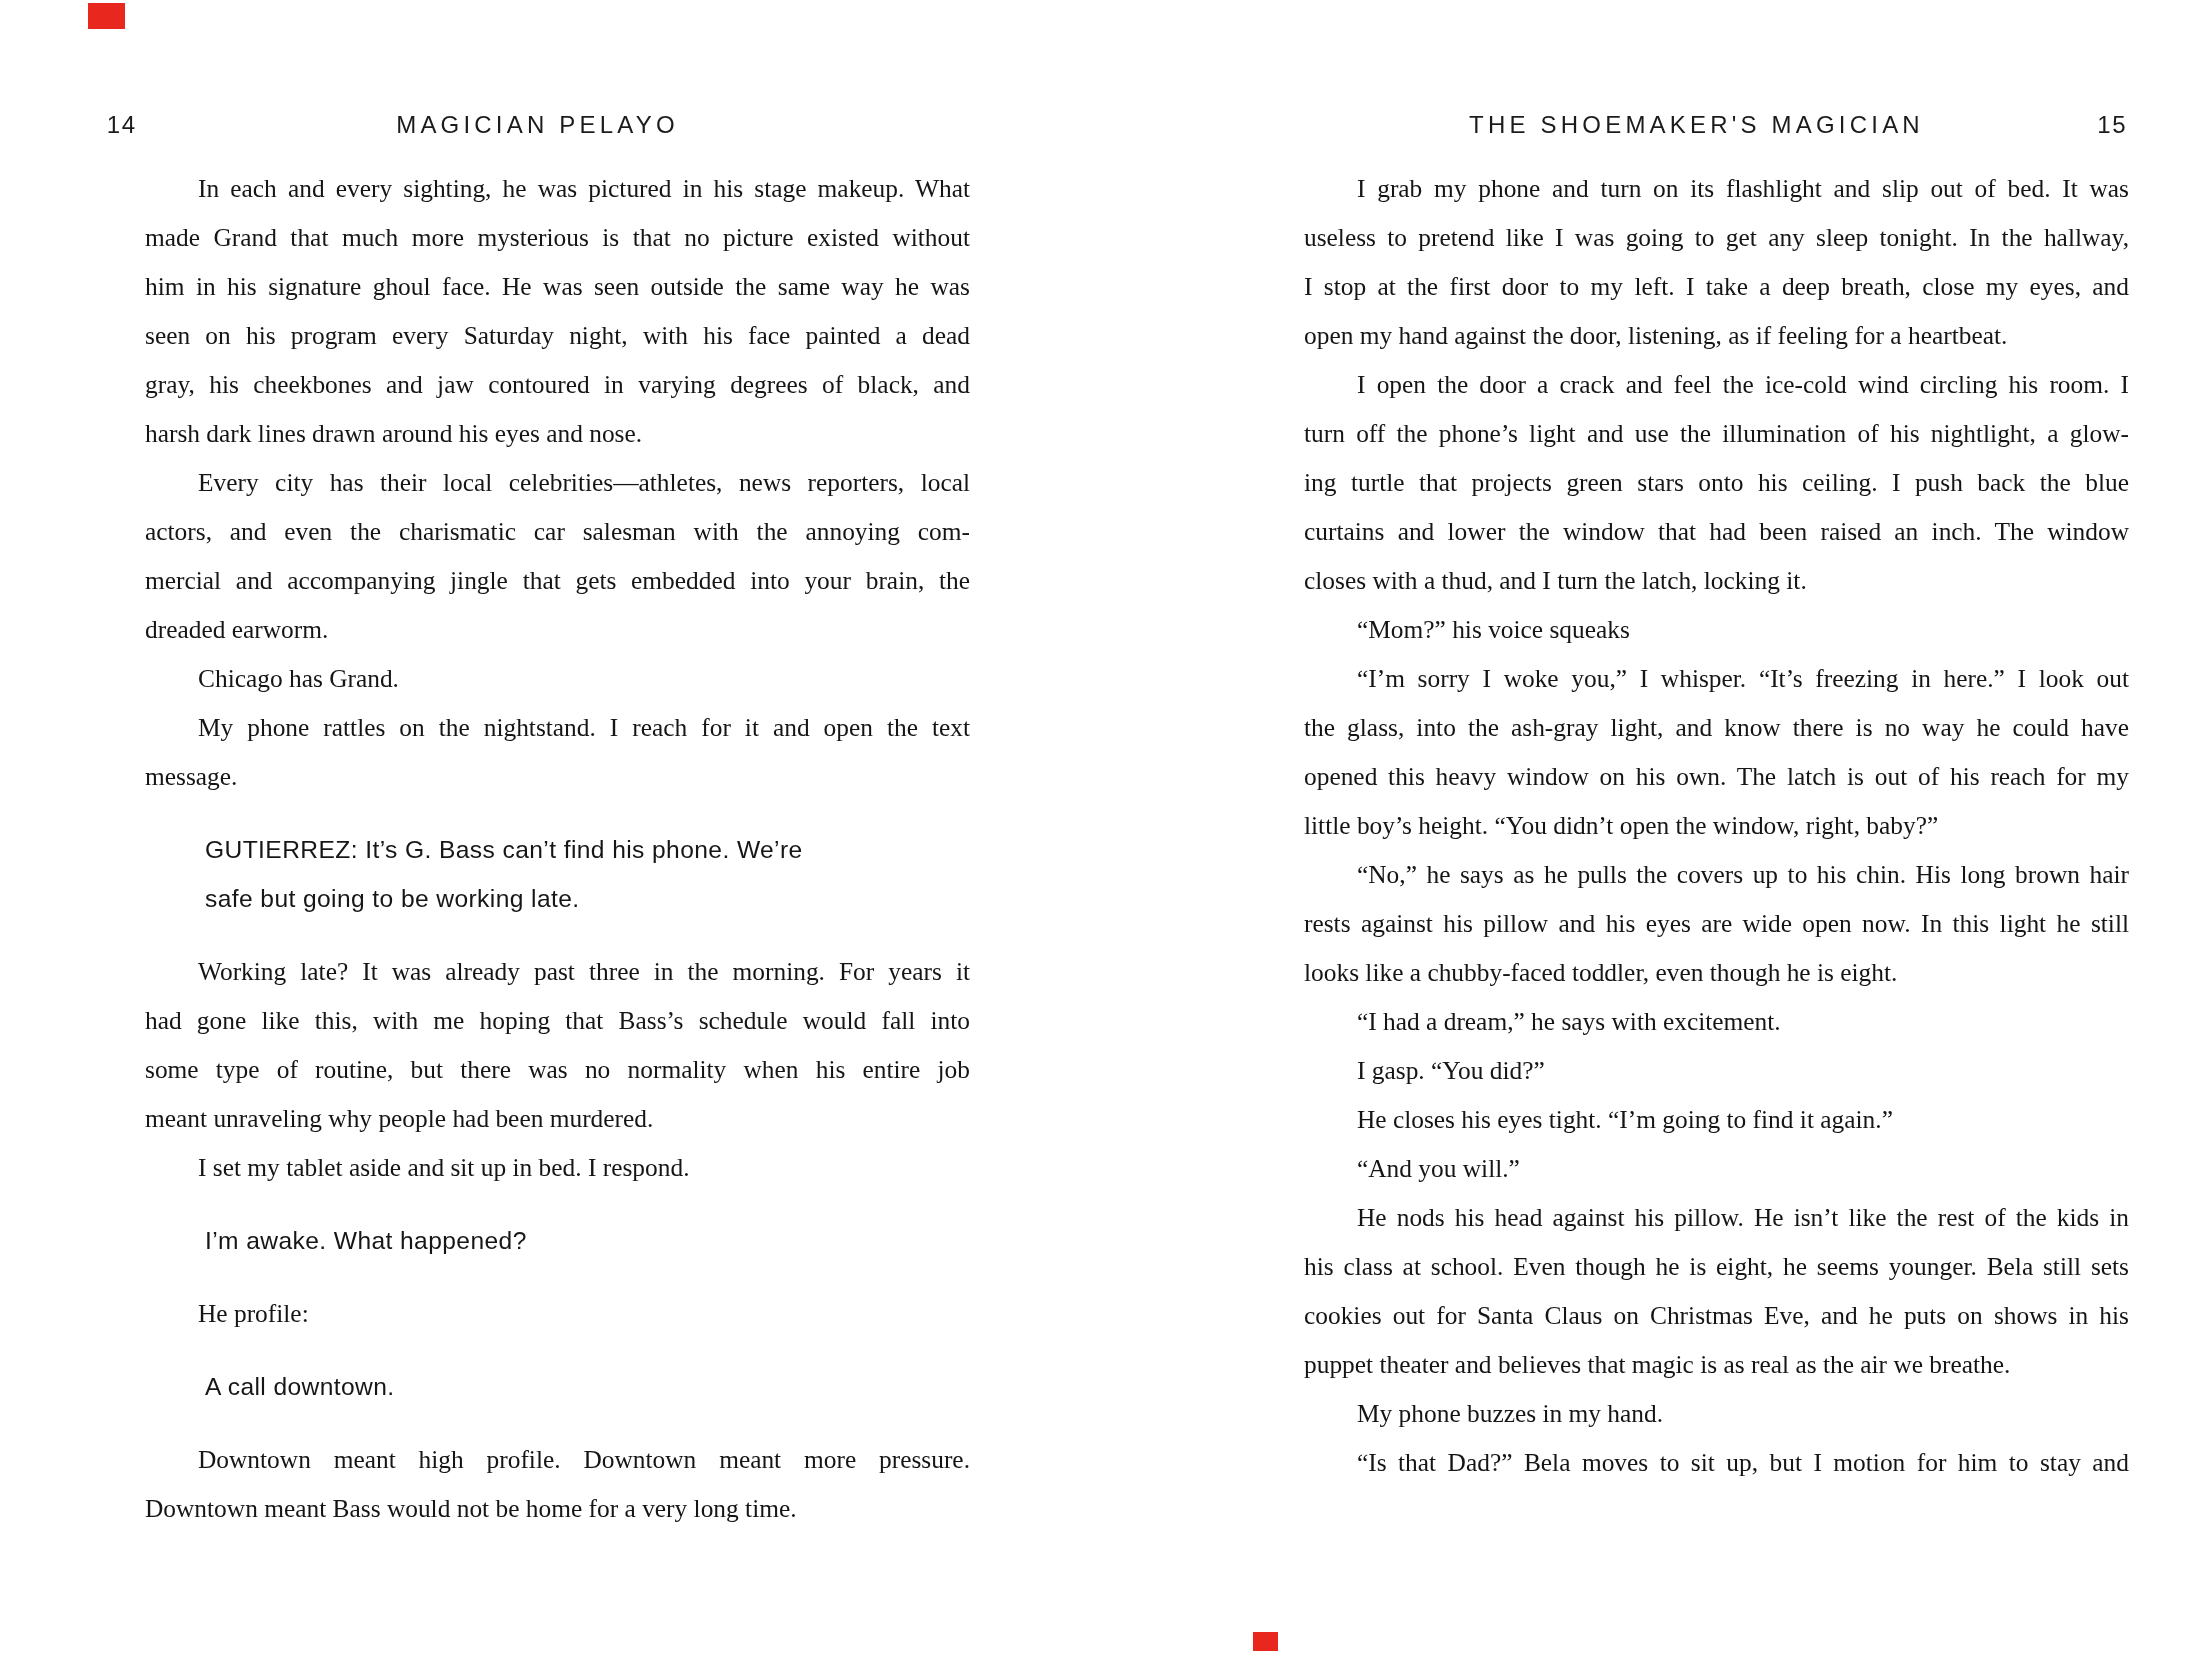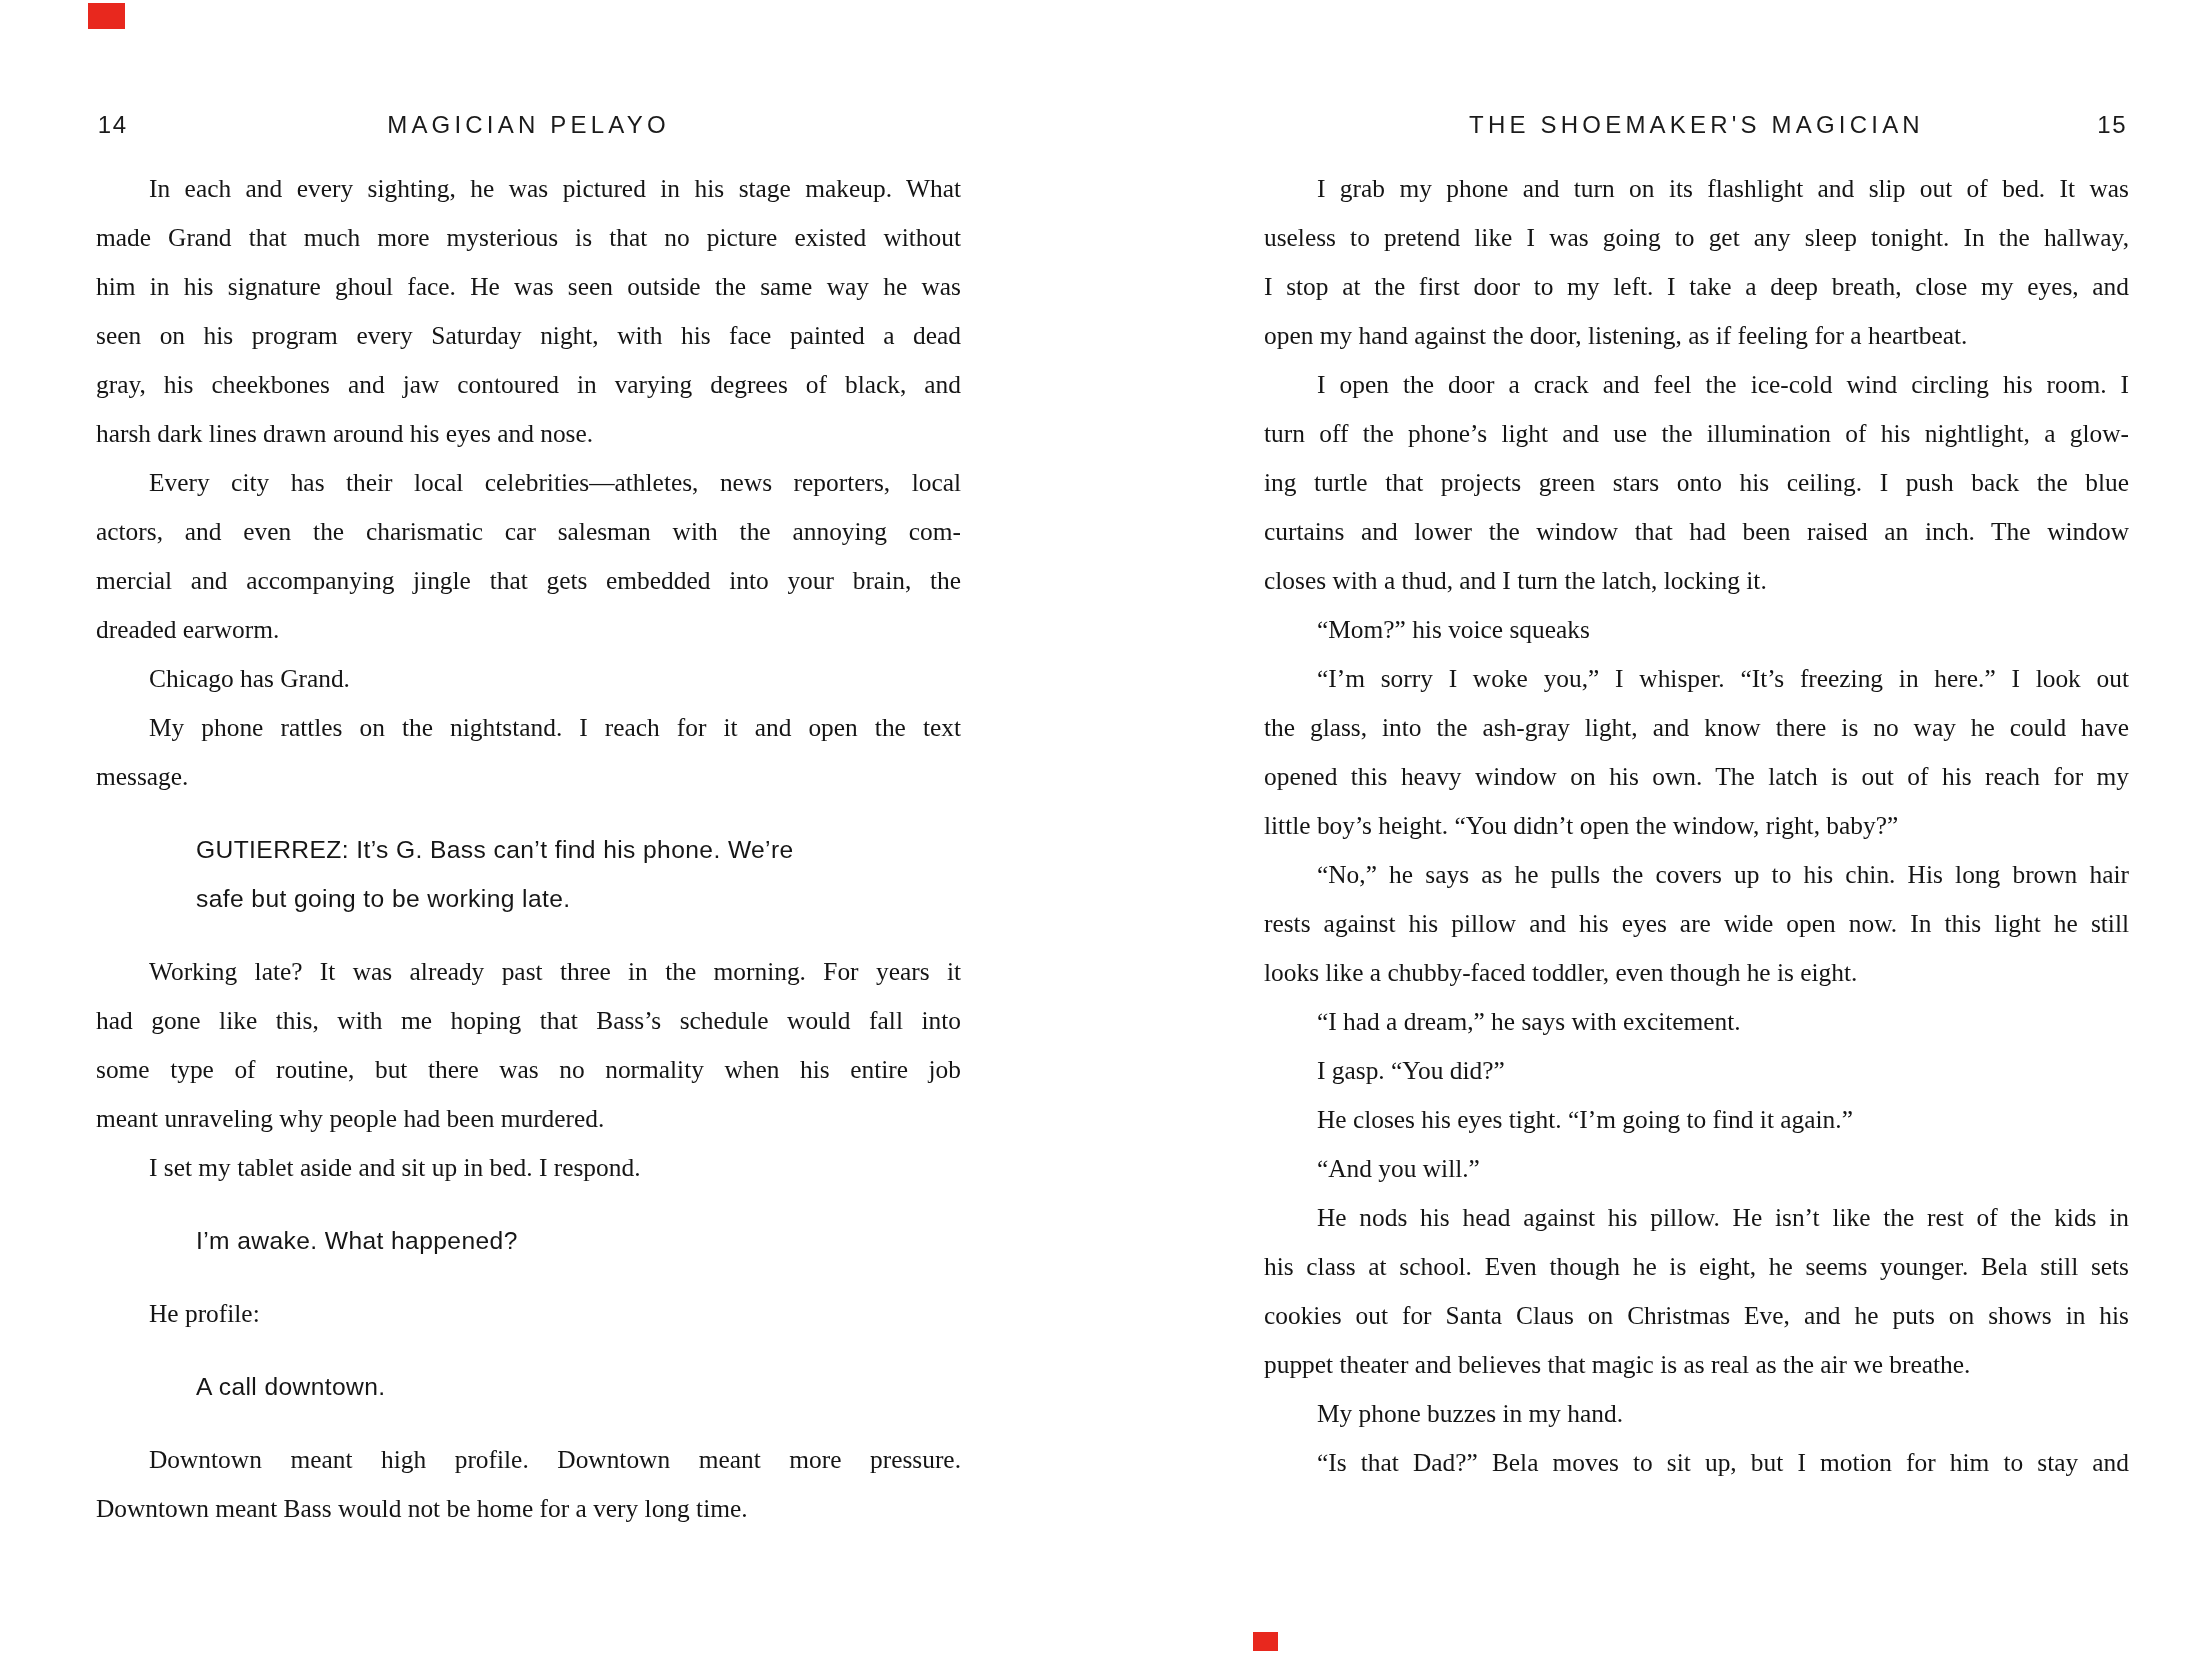"14" #left-page { left: 96px -> 105px }
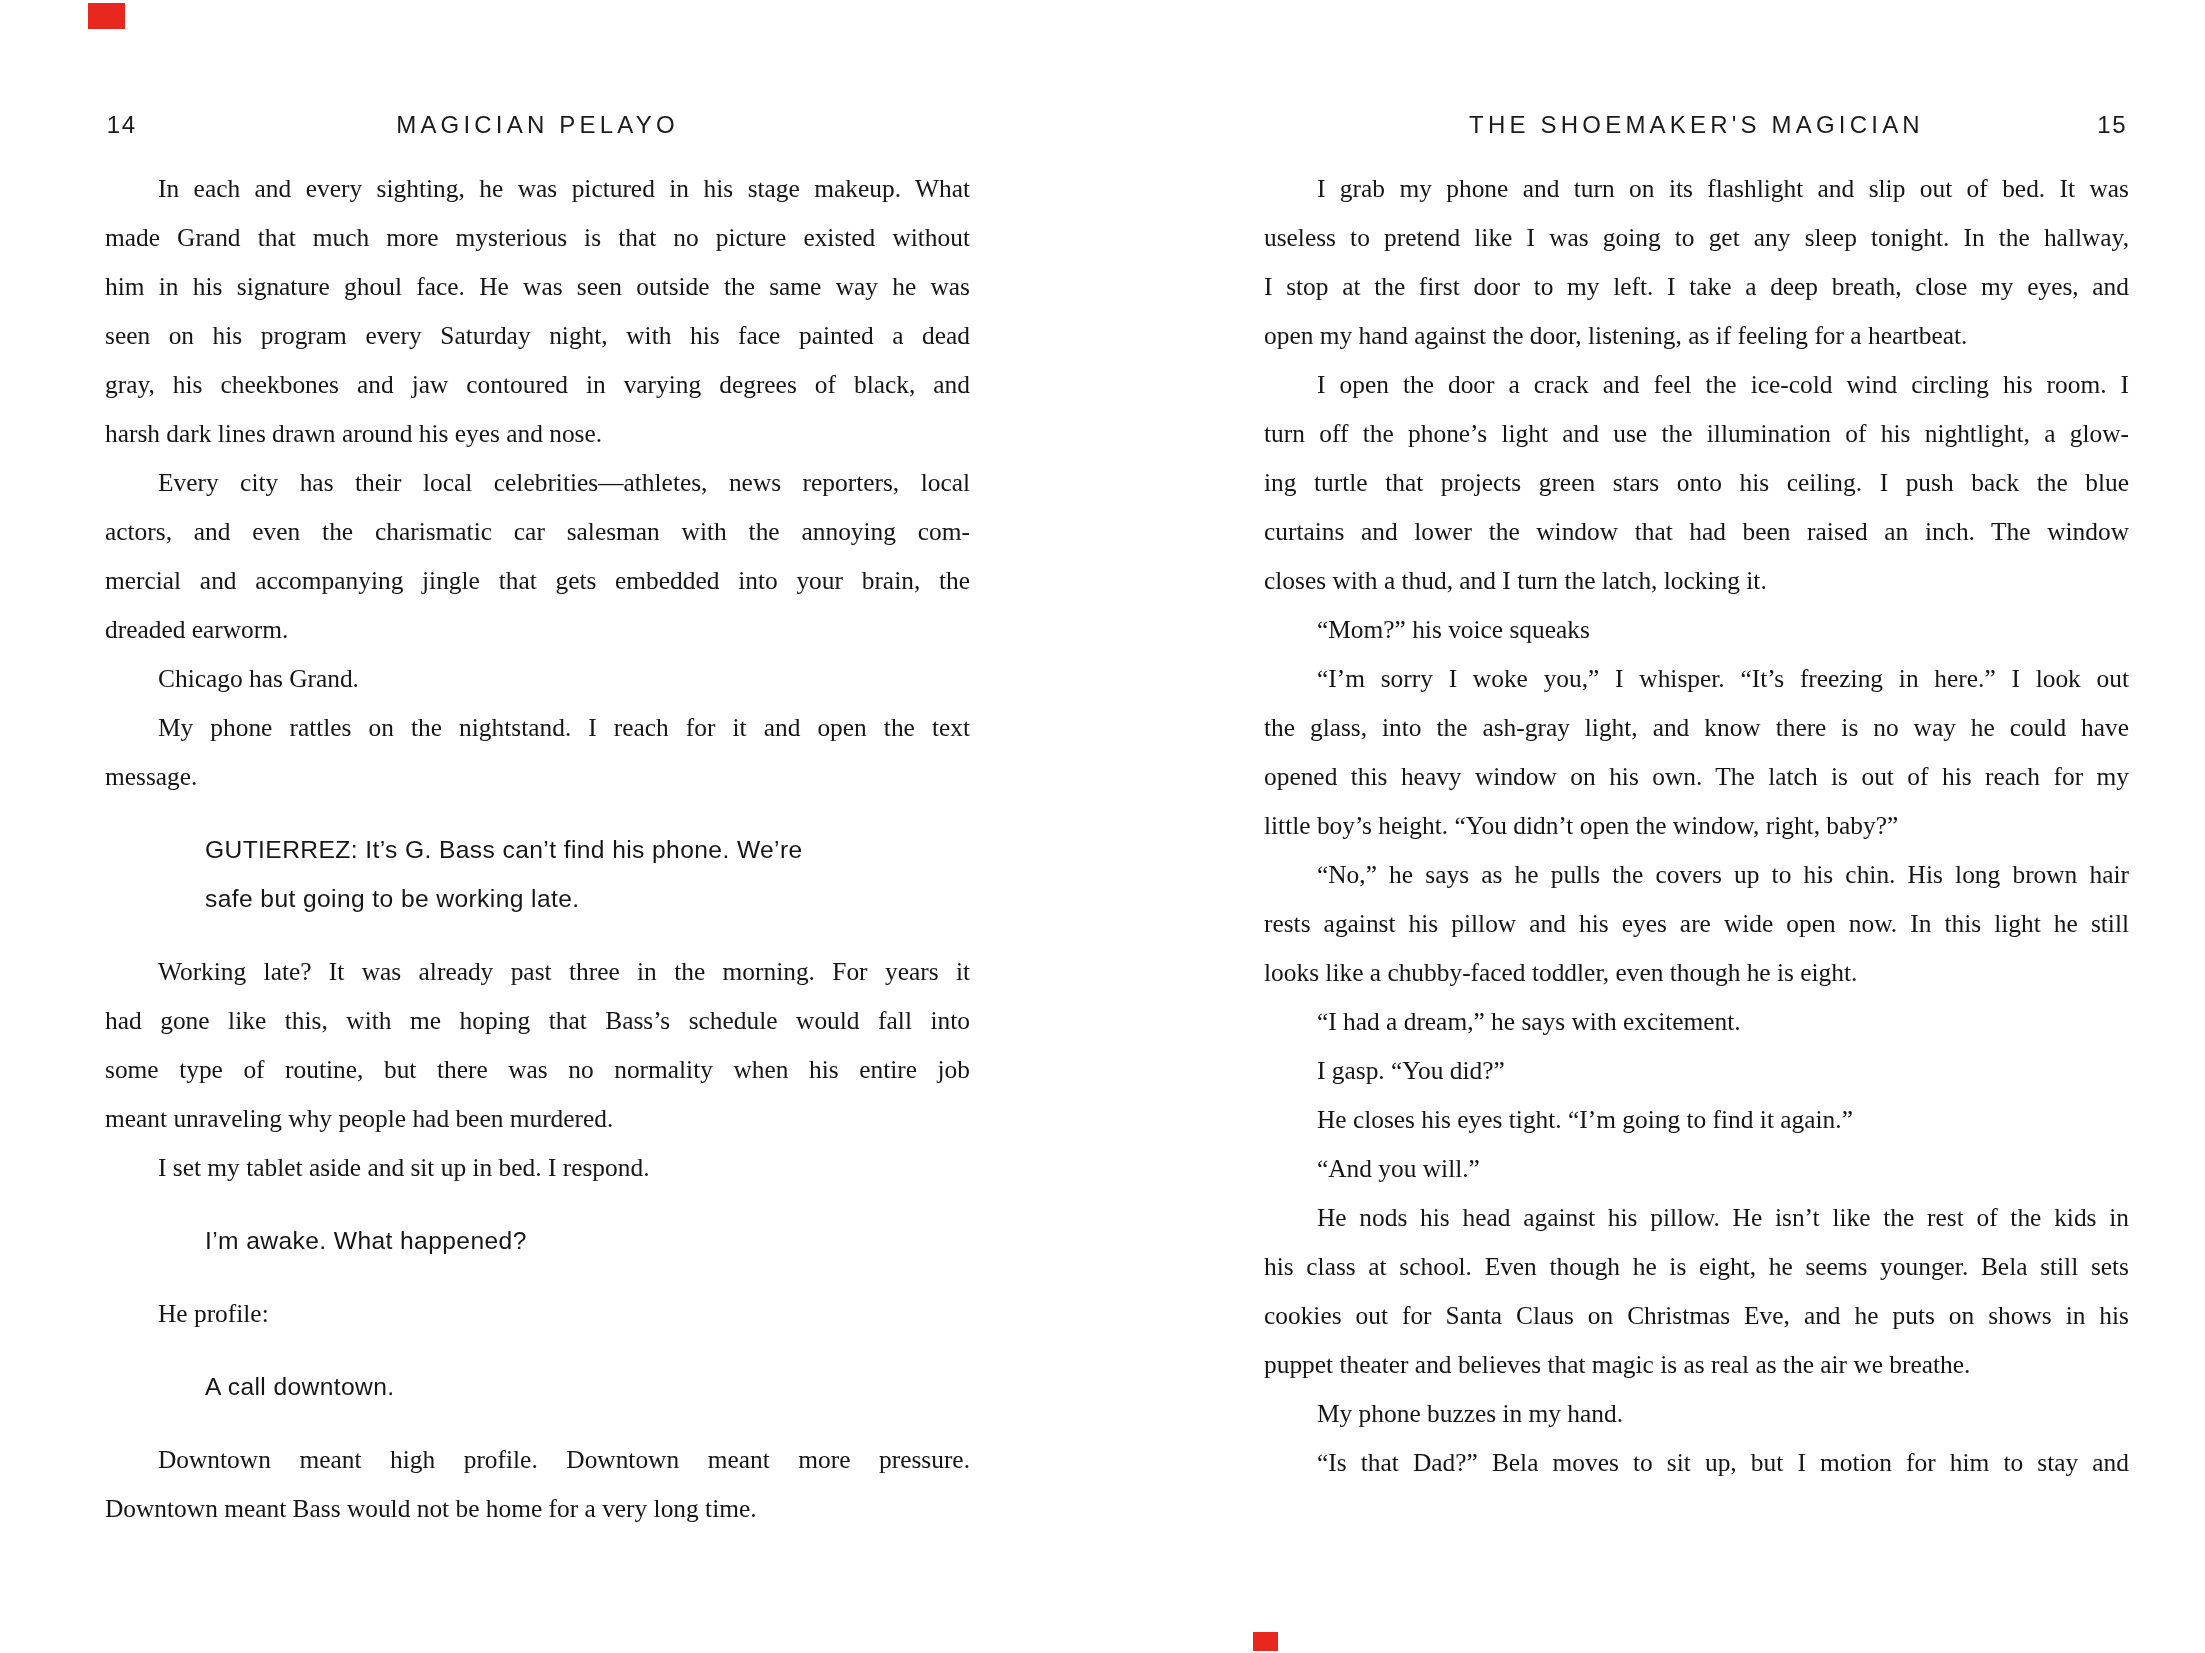"In each and every sighting," .para .line { margin-left: none -> 40px }
